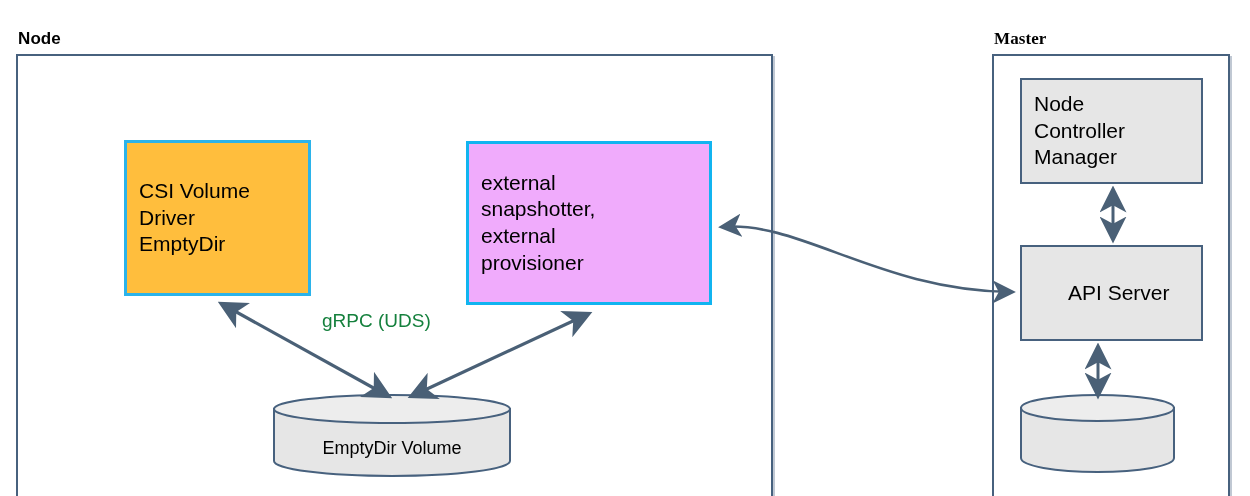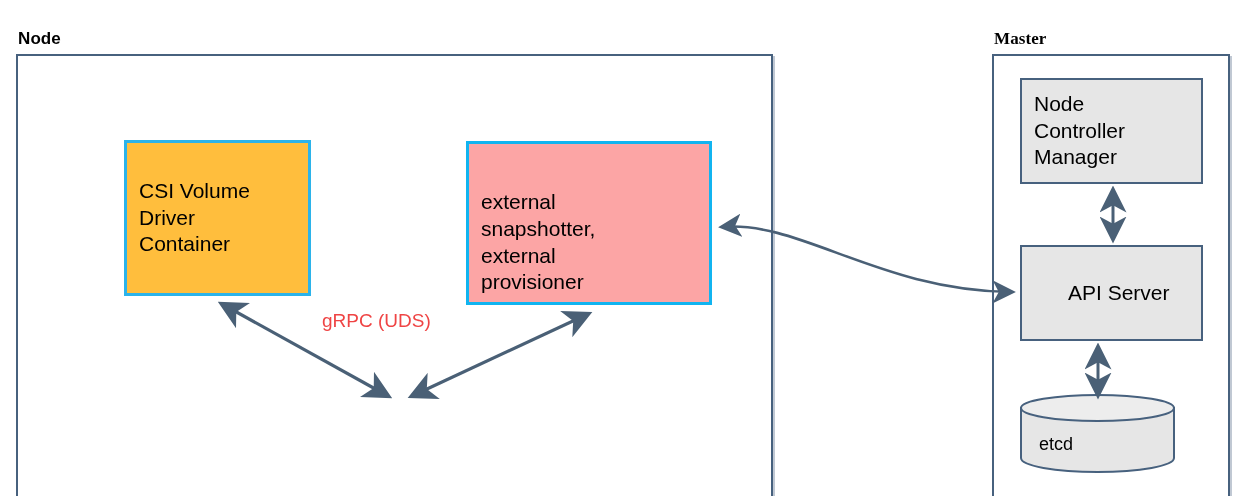"CSI Volume" span.txt { text: Container -> EmptyDir }
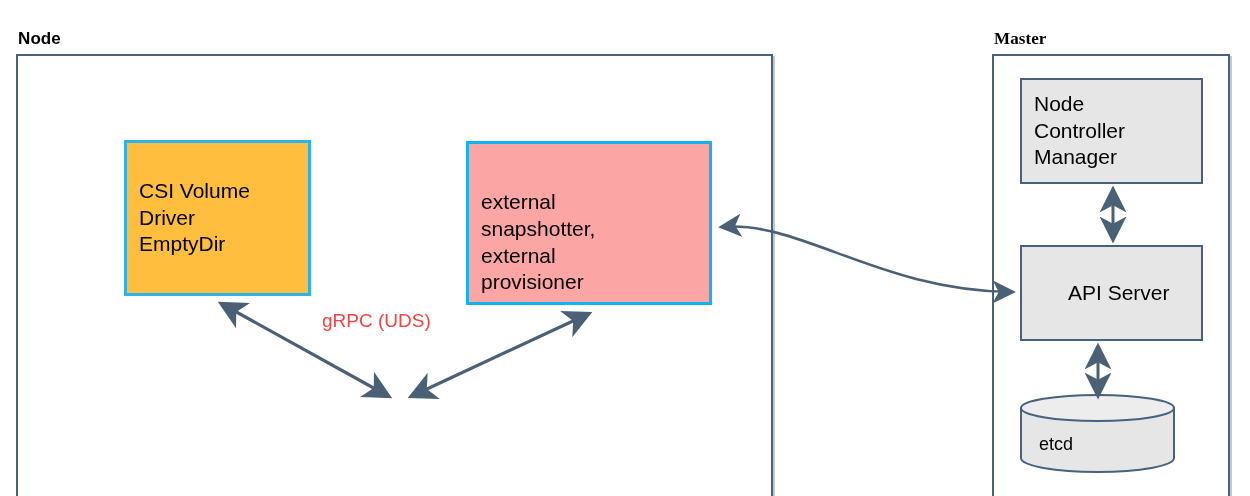"external" .box-external { align-items: flex-end -> none; background: #fca5a5 -> #f0abfc }
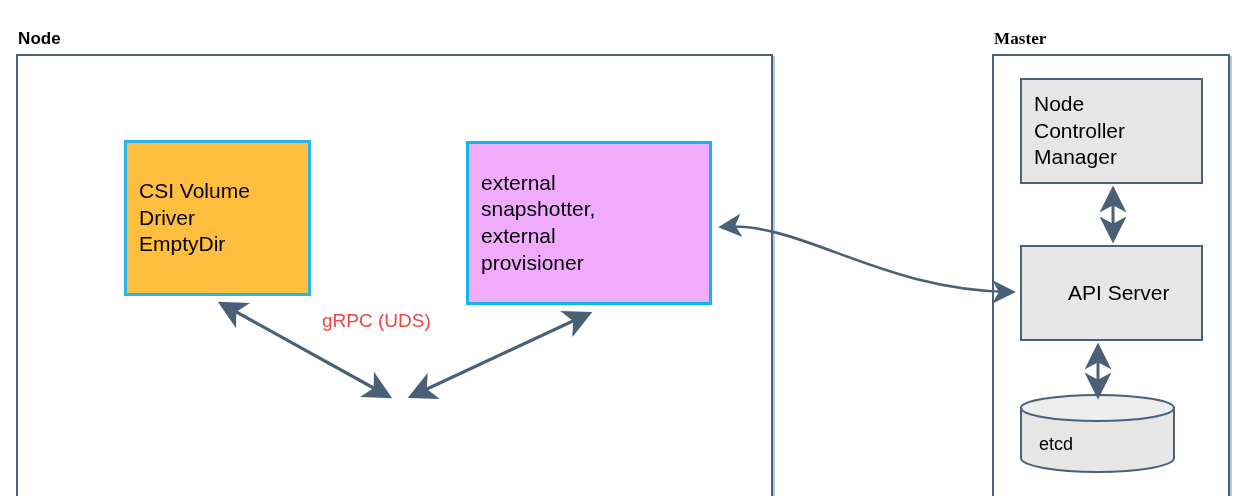"gRPC (UDS)" .edge-label { color: #ef4444 -> #15803d }
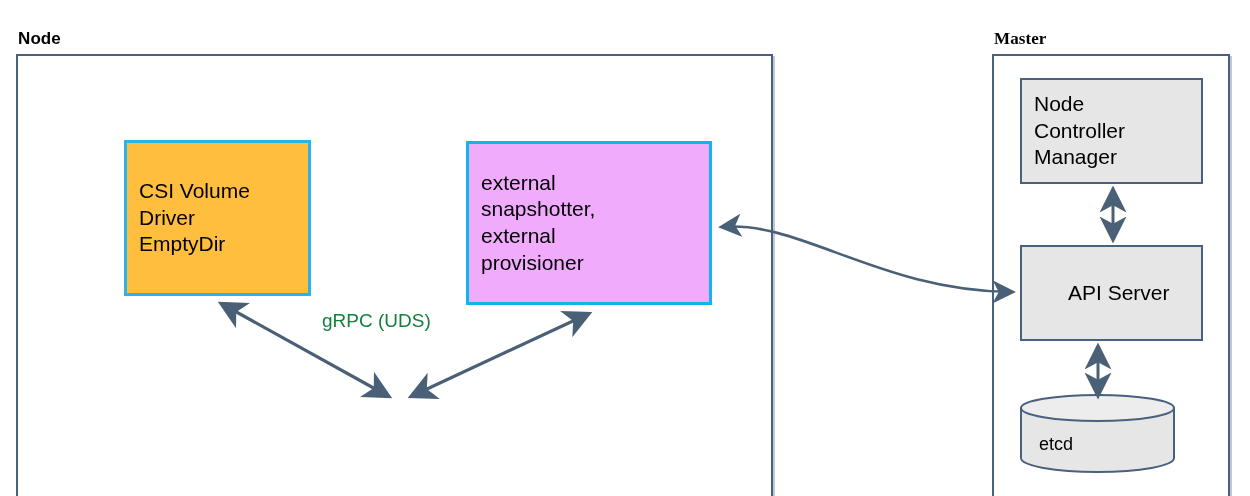"EmptyDir Volume" div.cyl { html: none -> <div> <svg> <path></path> <ellipse></ellipse> </svg> <div>EmptyDir Volume</div> </div> }
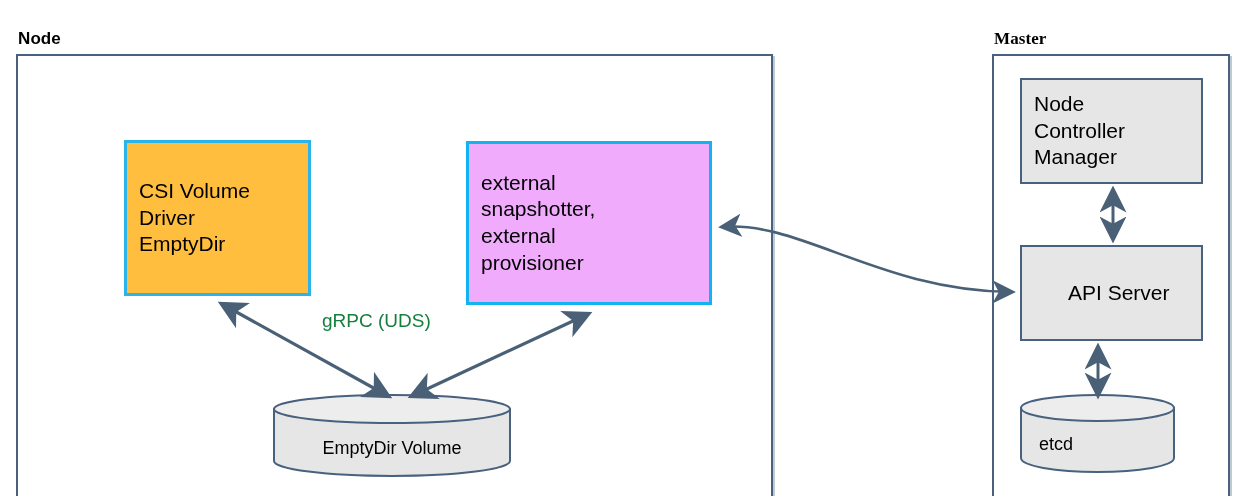"etcd" div.cyl-label { html: <div>etcd</div> -> none }
